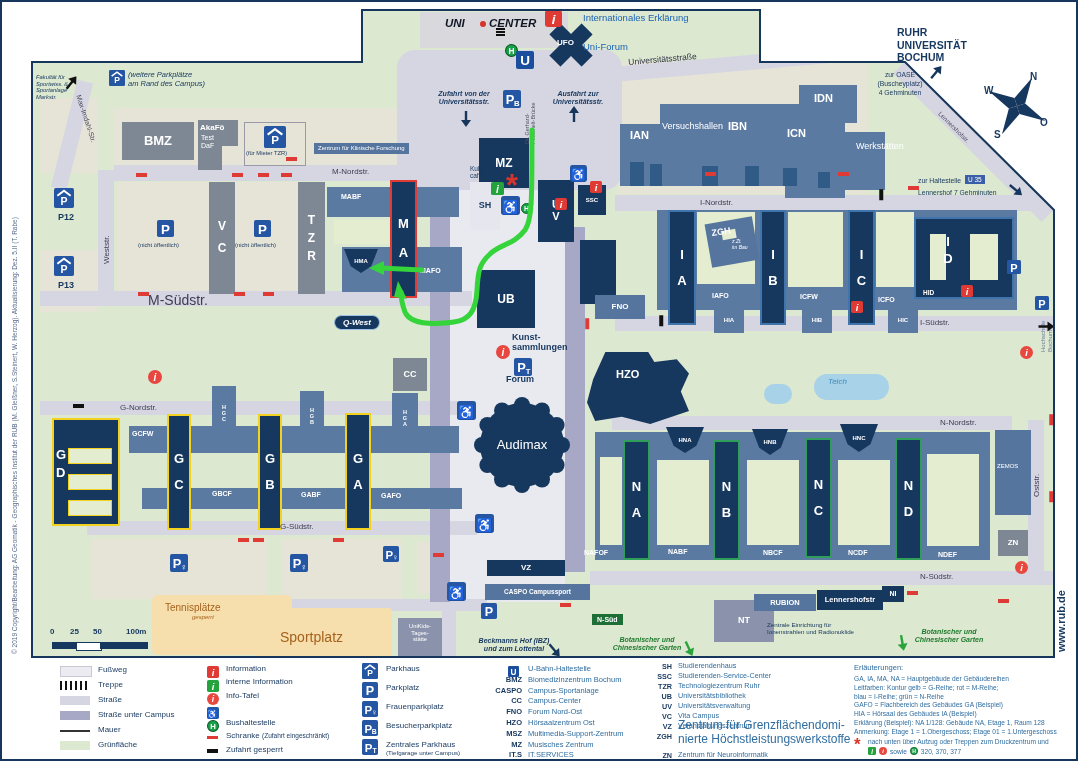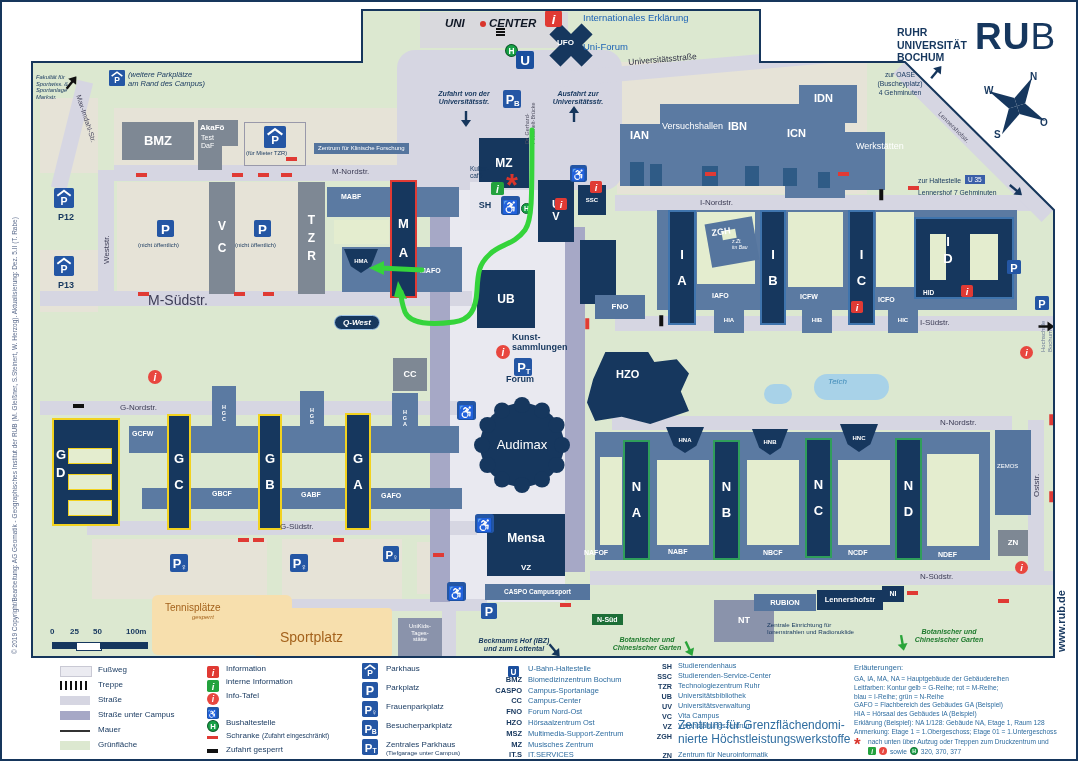"RUB" div.rublogo { html: <div><b>RU</b><span>B</span></div> -> none }
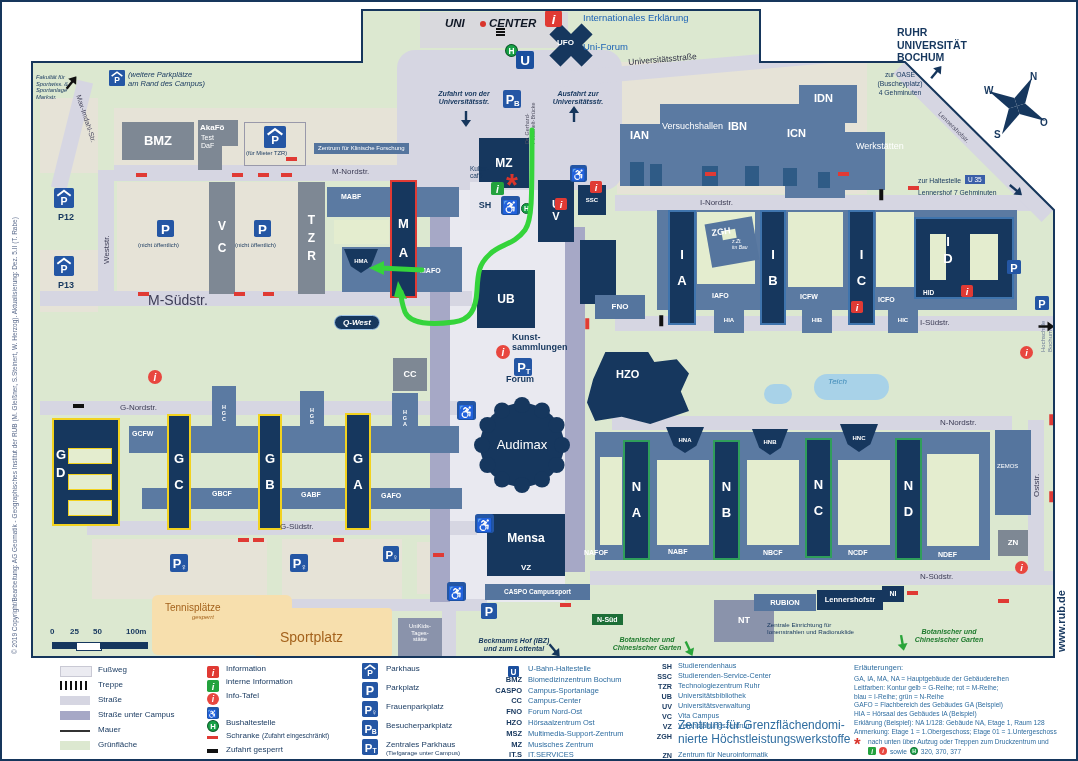"Mensa" div { html: <div> <span>Mensa</span> </div> -> none }
